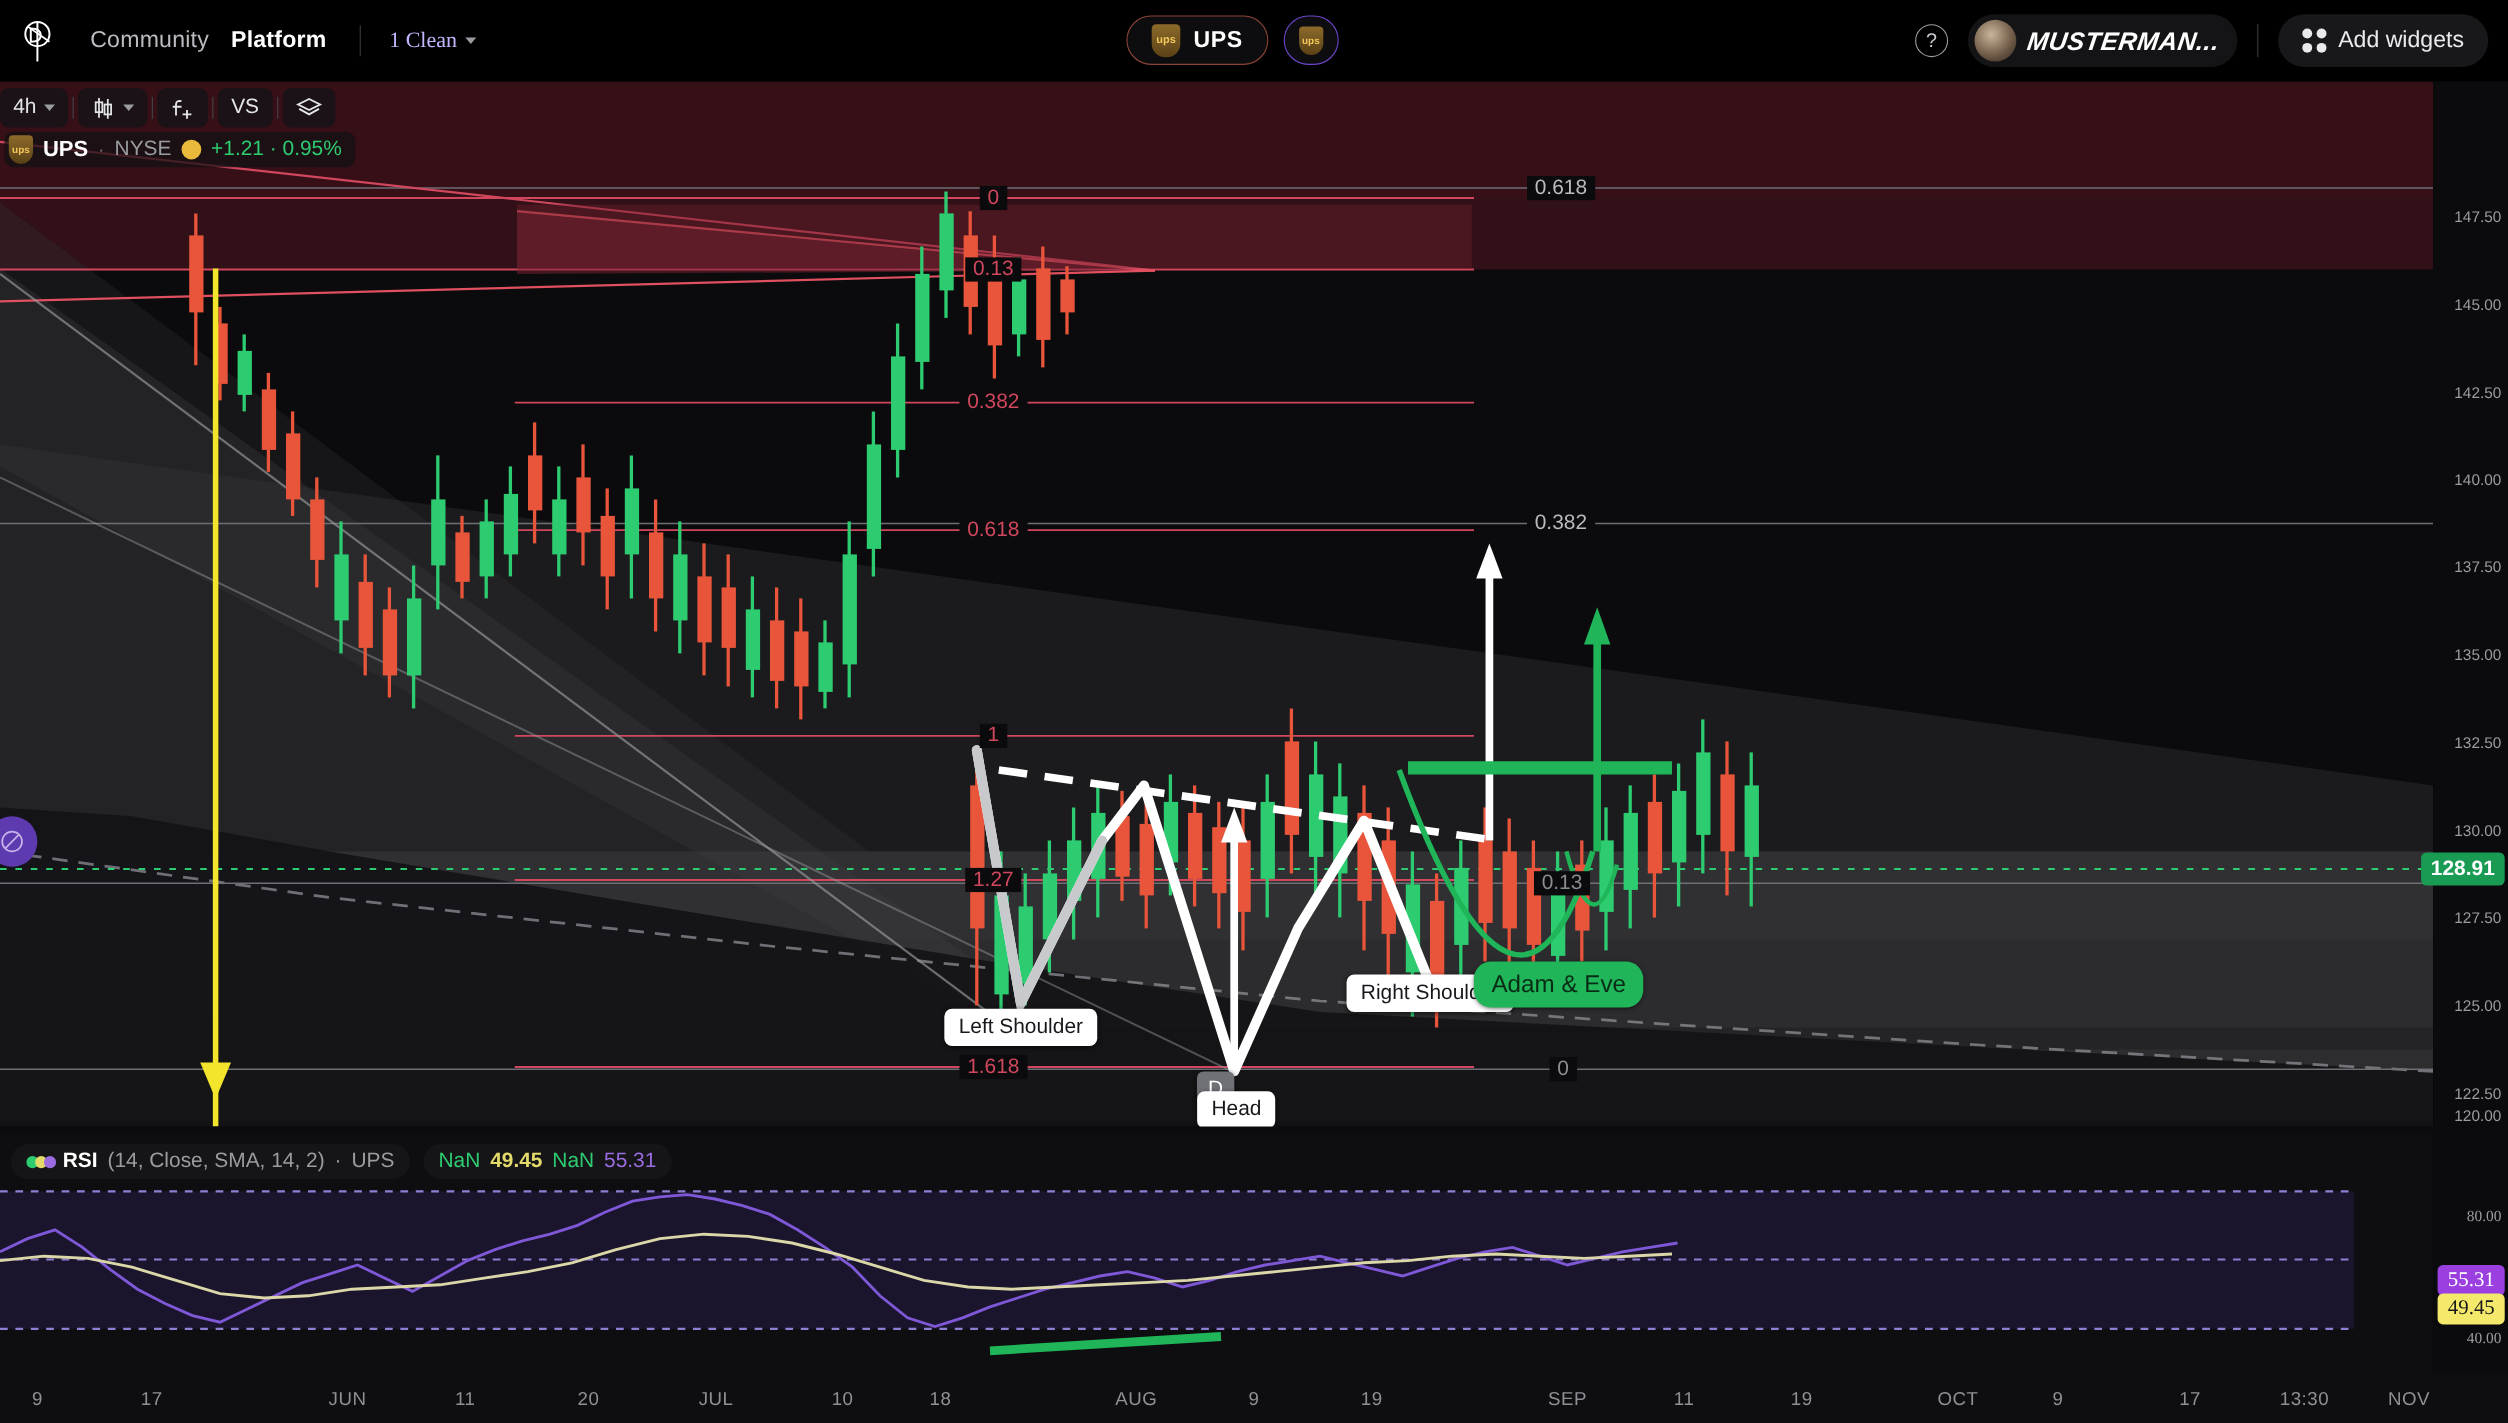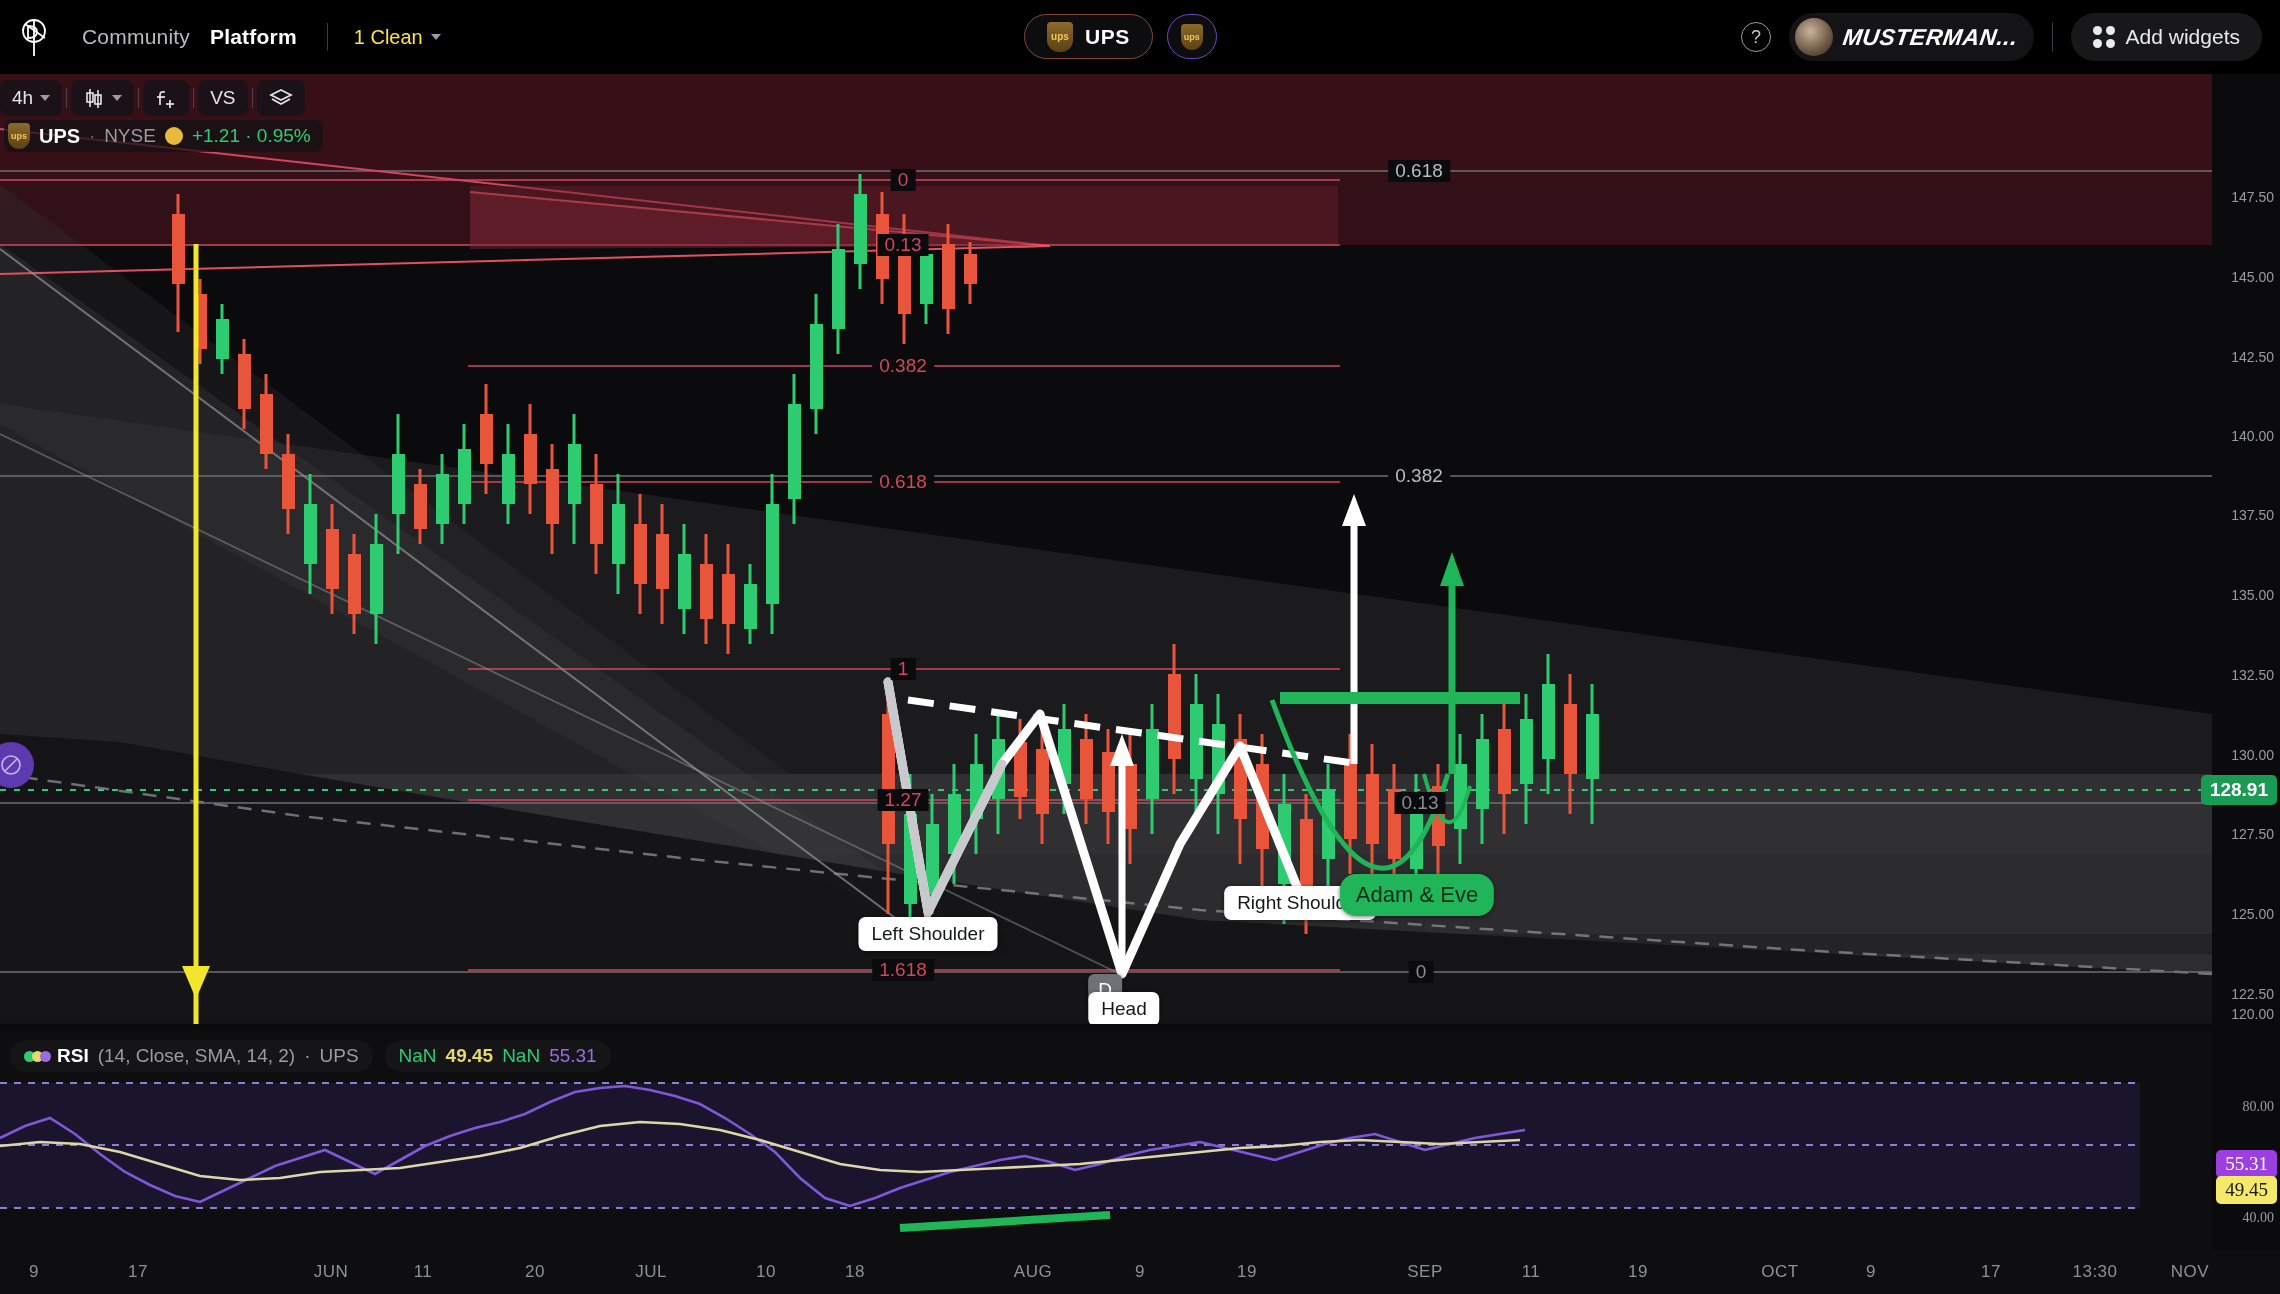"1 Clean" .layout-sel span { color: #fde047 -> #c4b5fd; font-family: none -> Liberation Serif, serif }
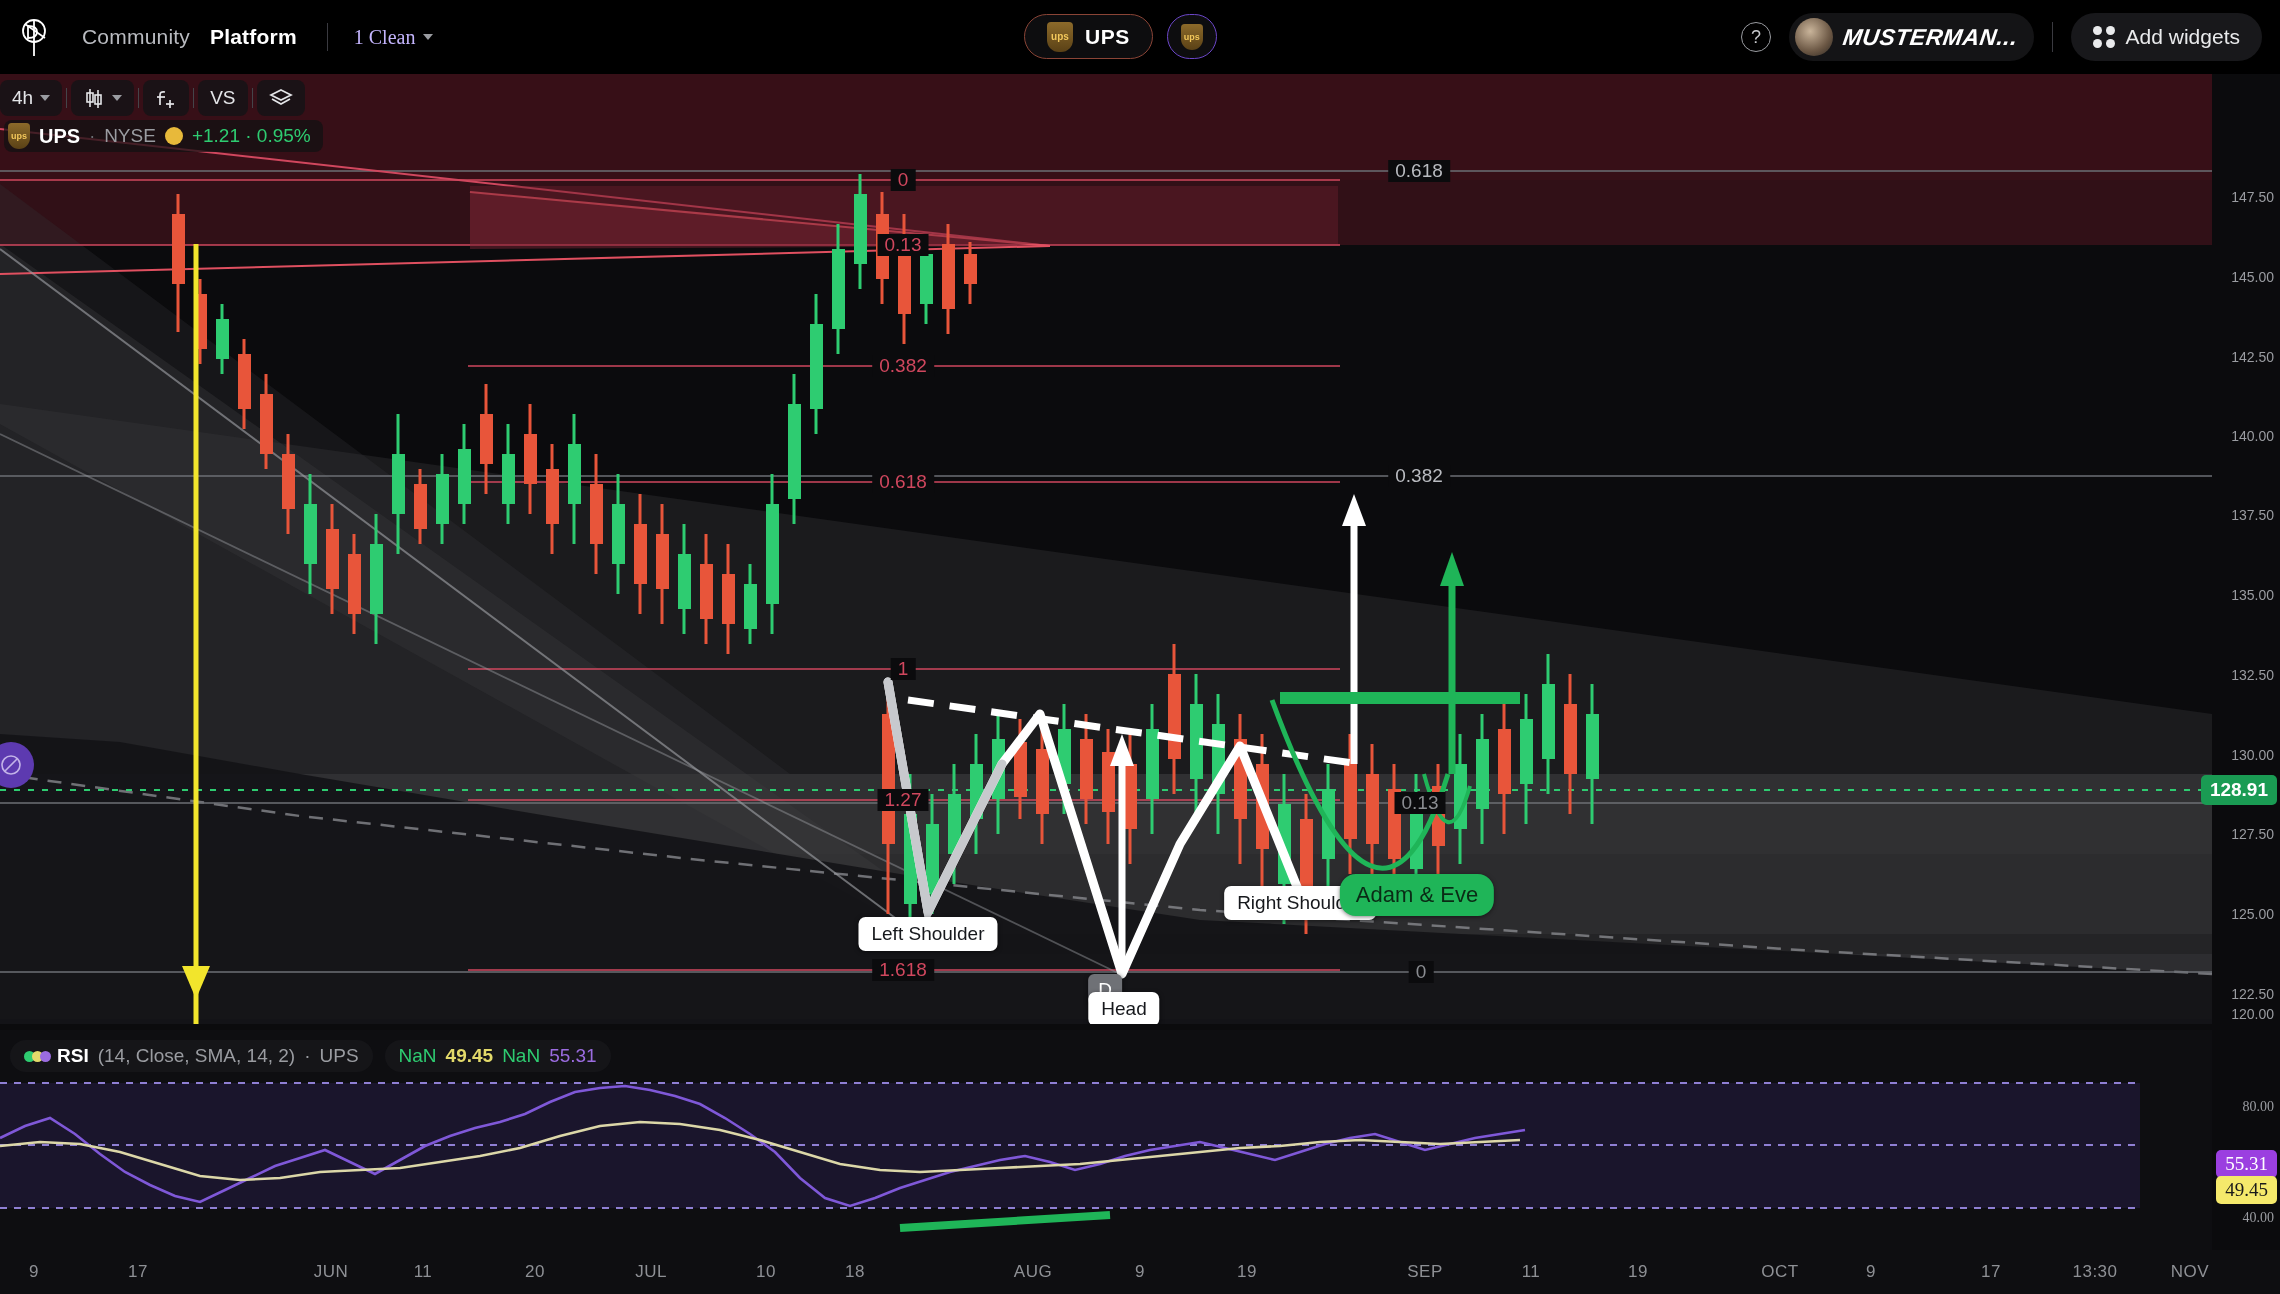"JUN" div.time-lbl { margin-left: 15px -> none }
